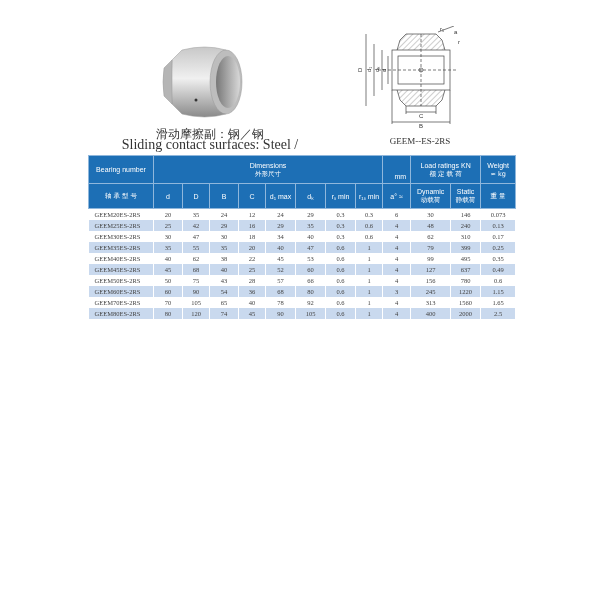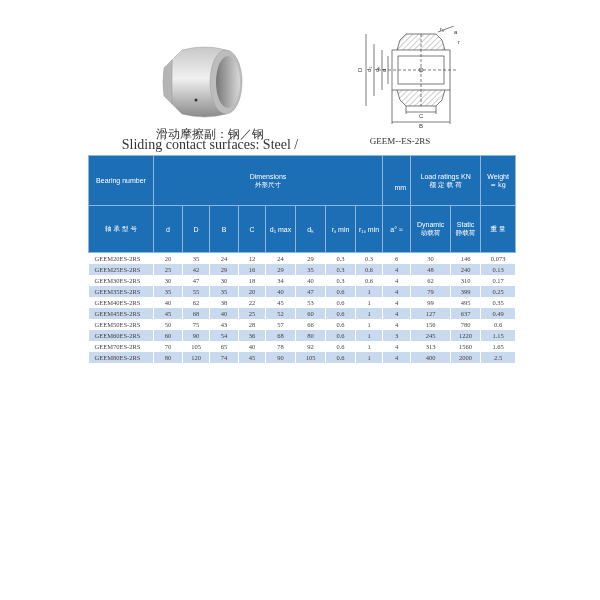"GEEM--ES-2RS" .diagram-label { left: 360px -> 380px }
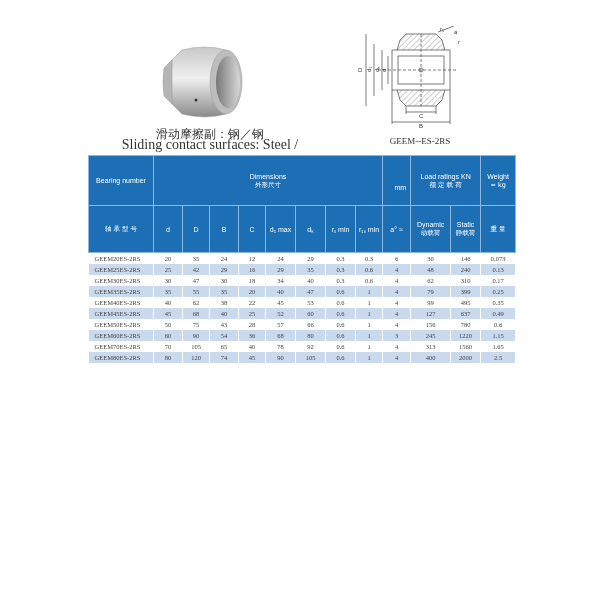"外形尺寸" table.spec th { padding: 13px 1px -> 2px 1px }
